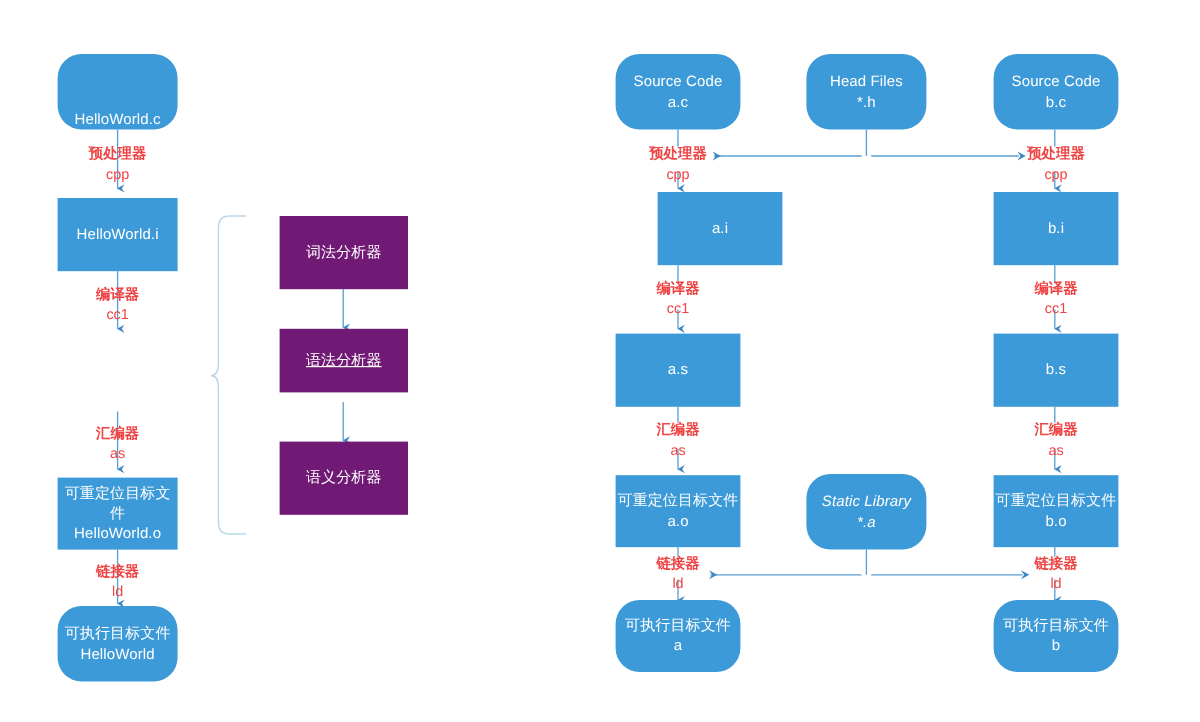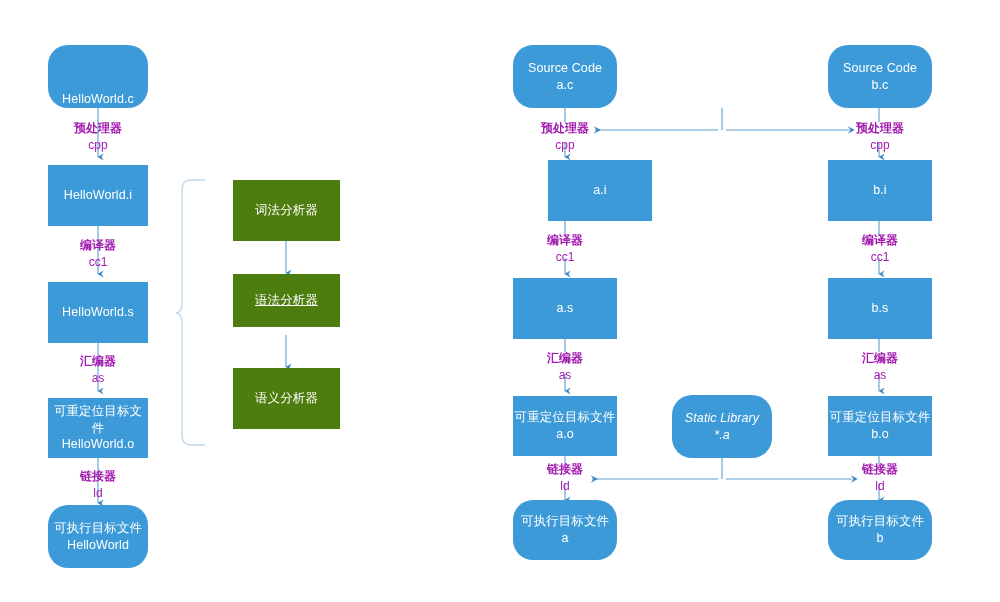"Head Files" div.node { html: none -> <div> <span>Head Files</span> <span>*.h</span> </div> }
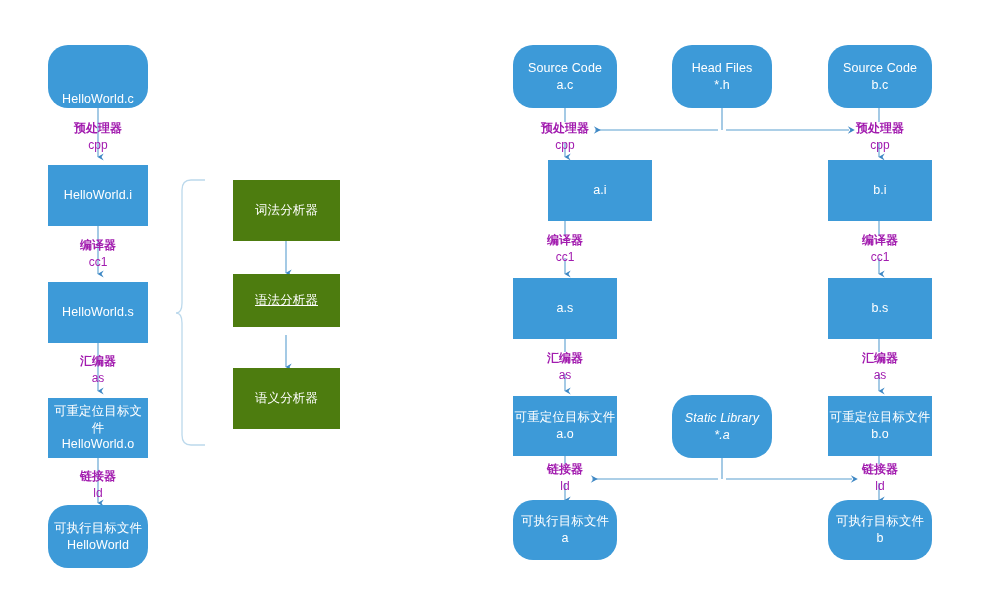"预处理器" .edge-label { color: #a21caf -> #ef4444 }
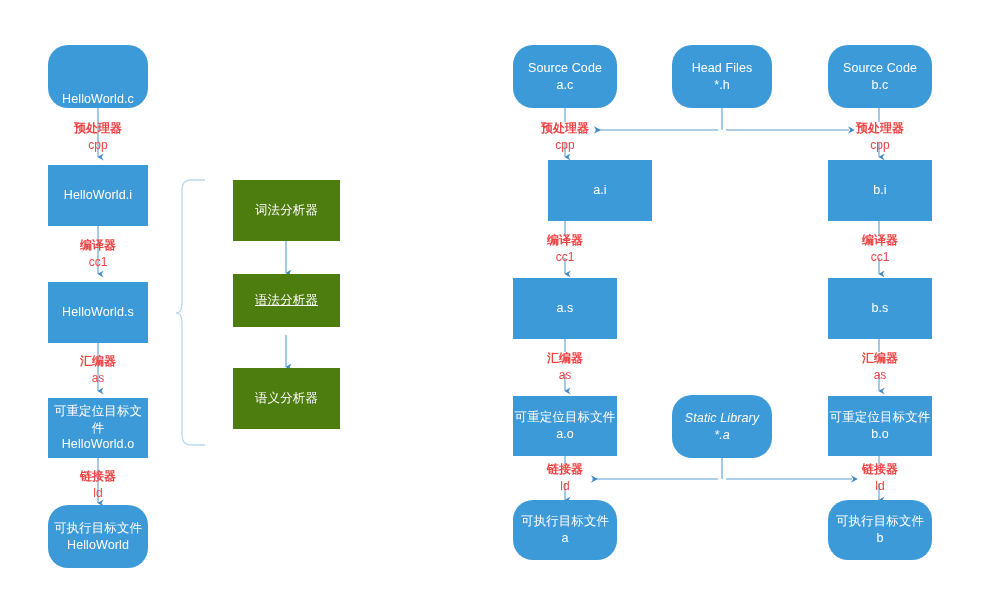"词法分析器" .node.green { background: #4d7c0f -> #701a75 }
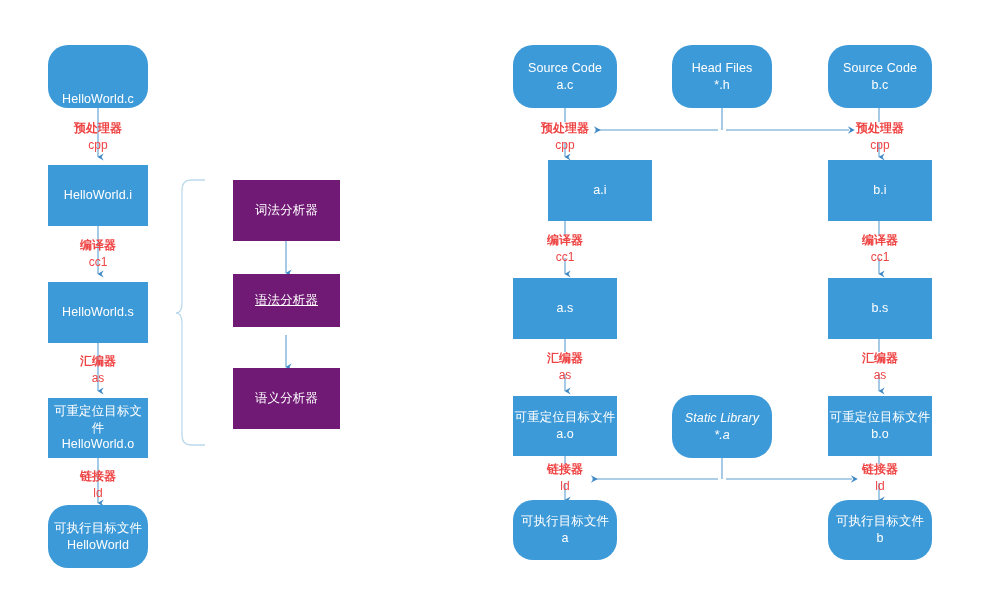"HelloWorld.s" div.node { html: <div> <span>HelloWorld.s</span> </div> -> none }
